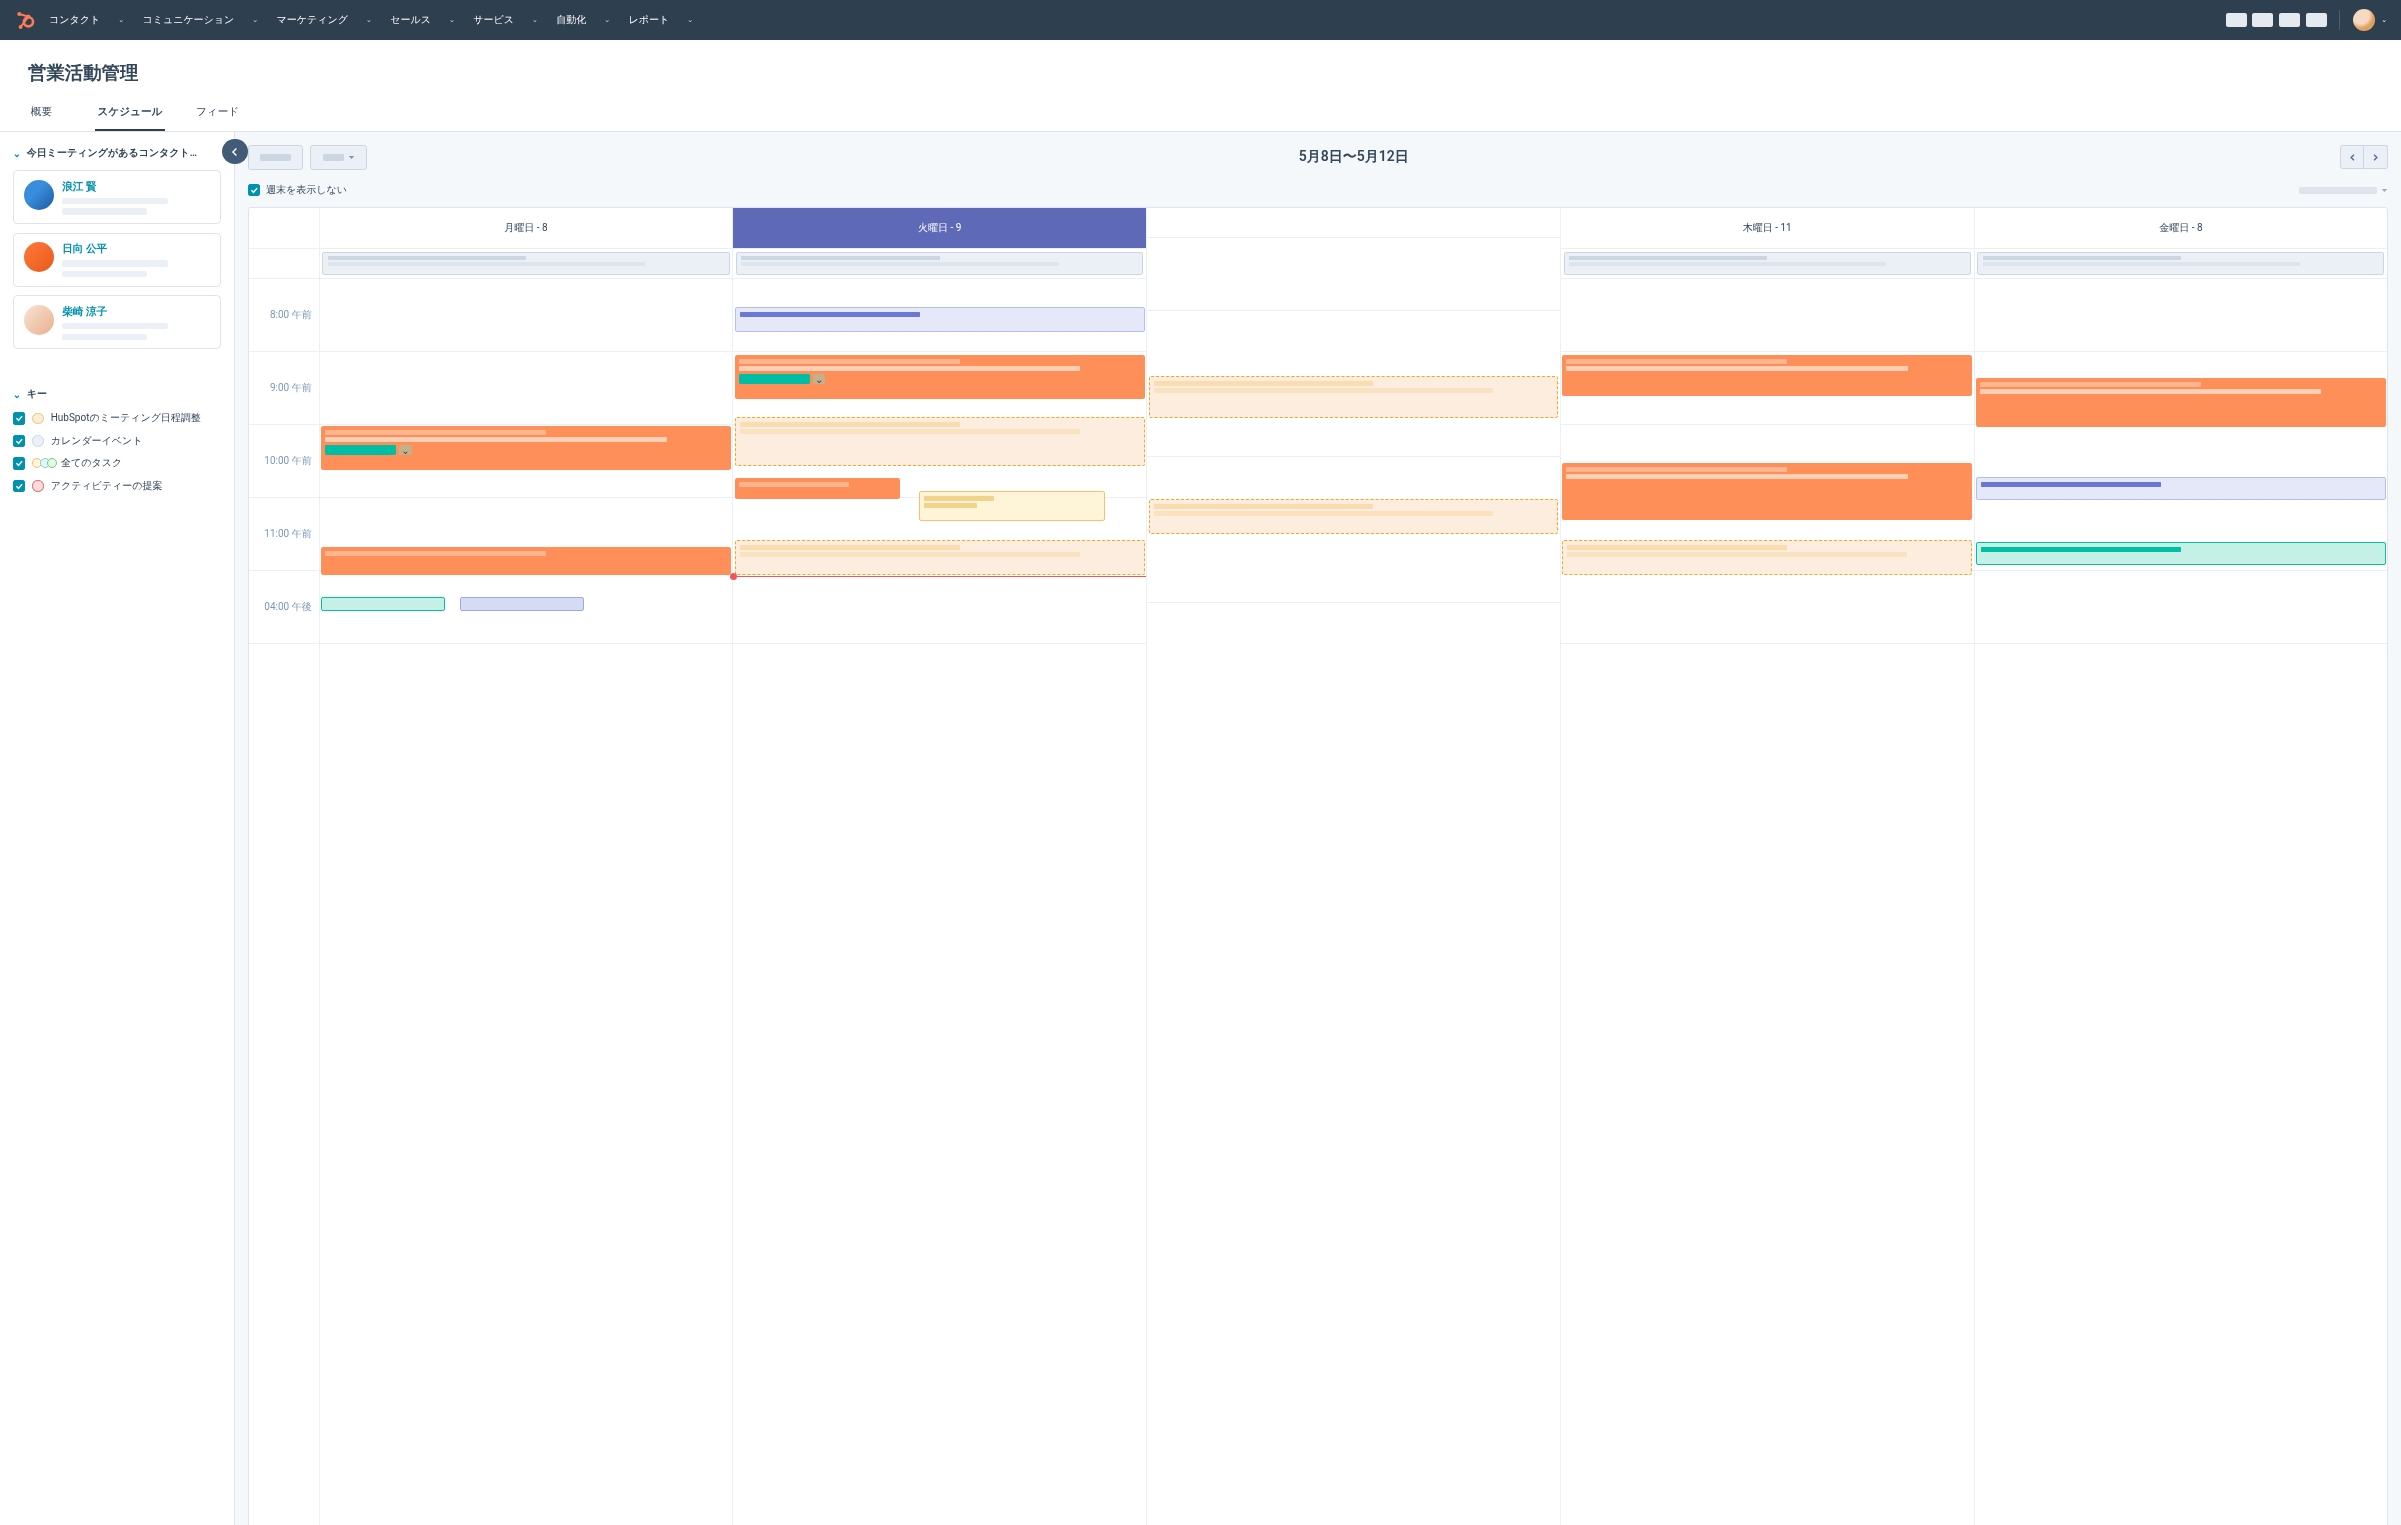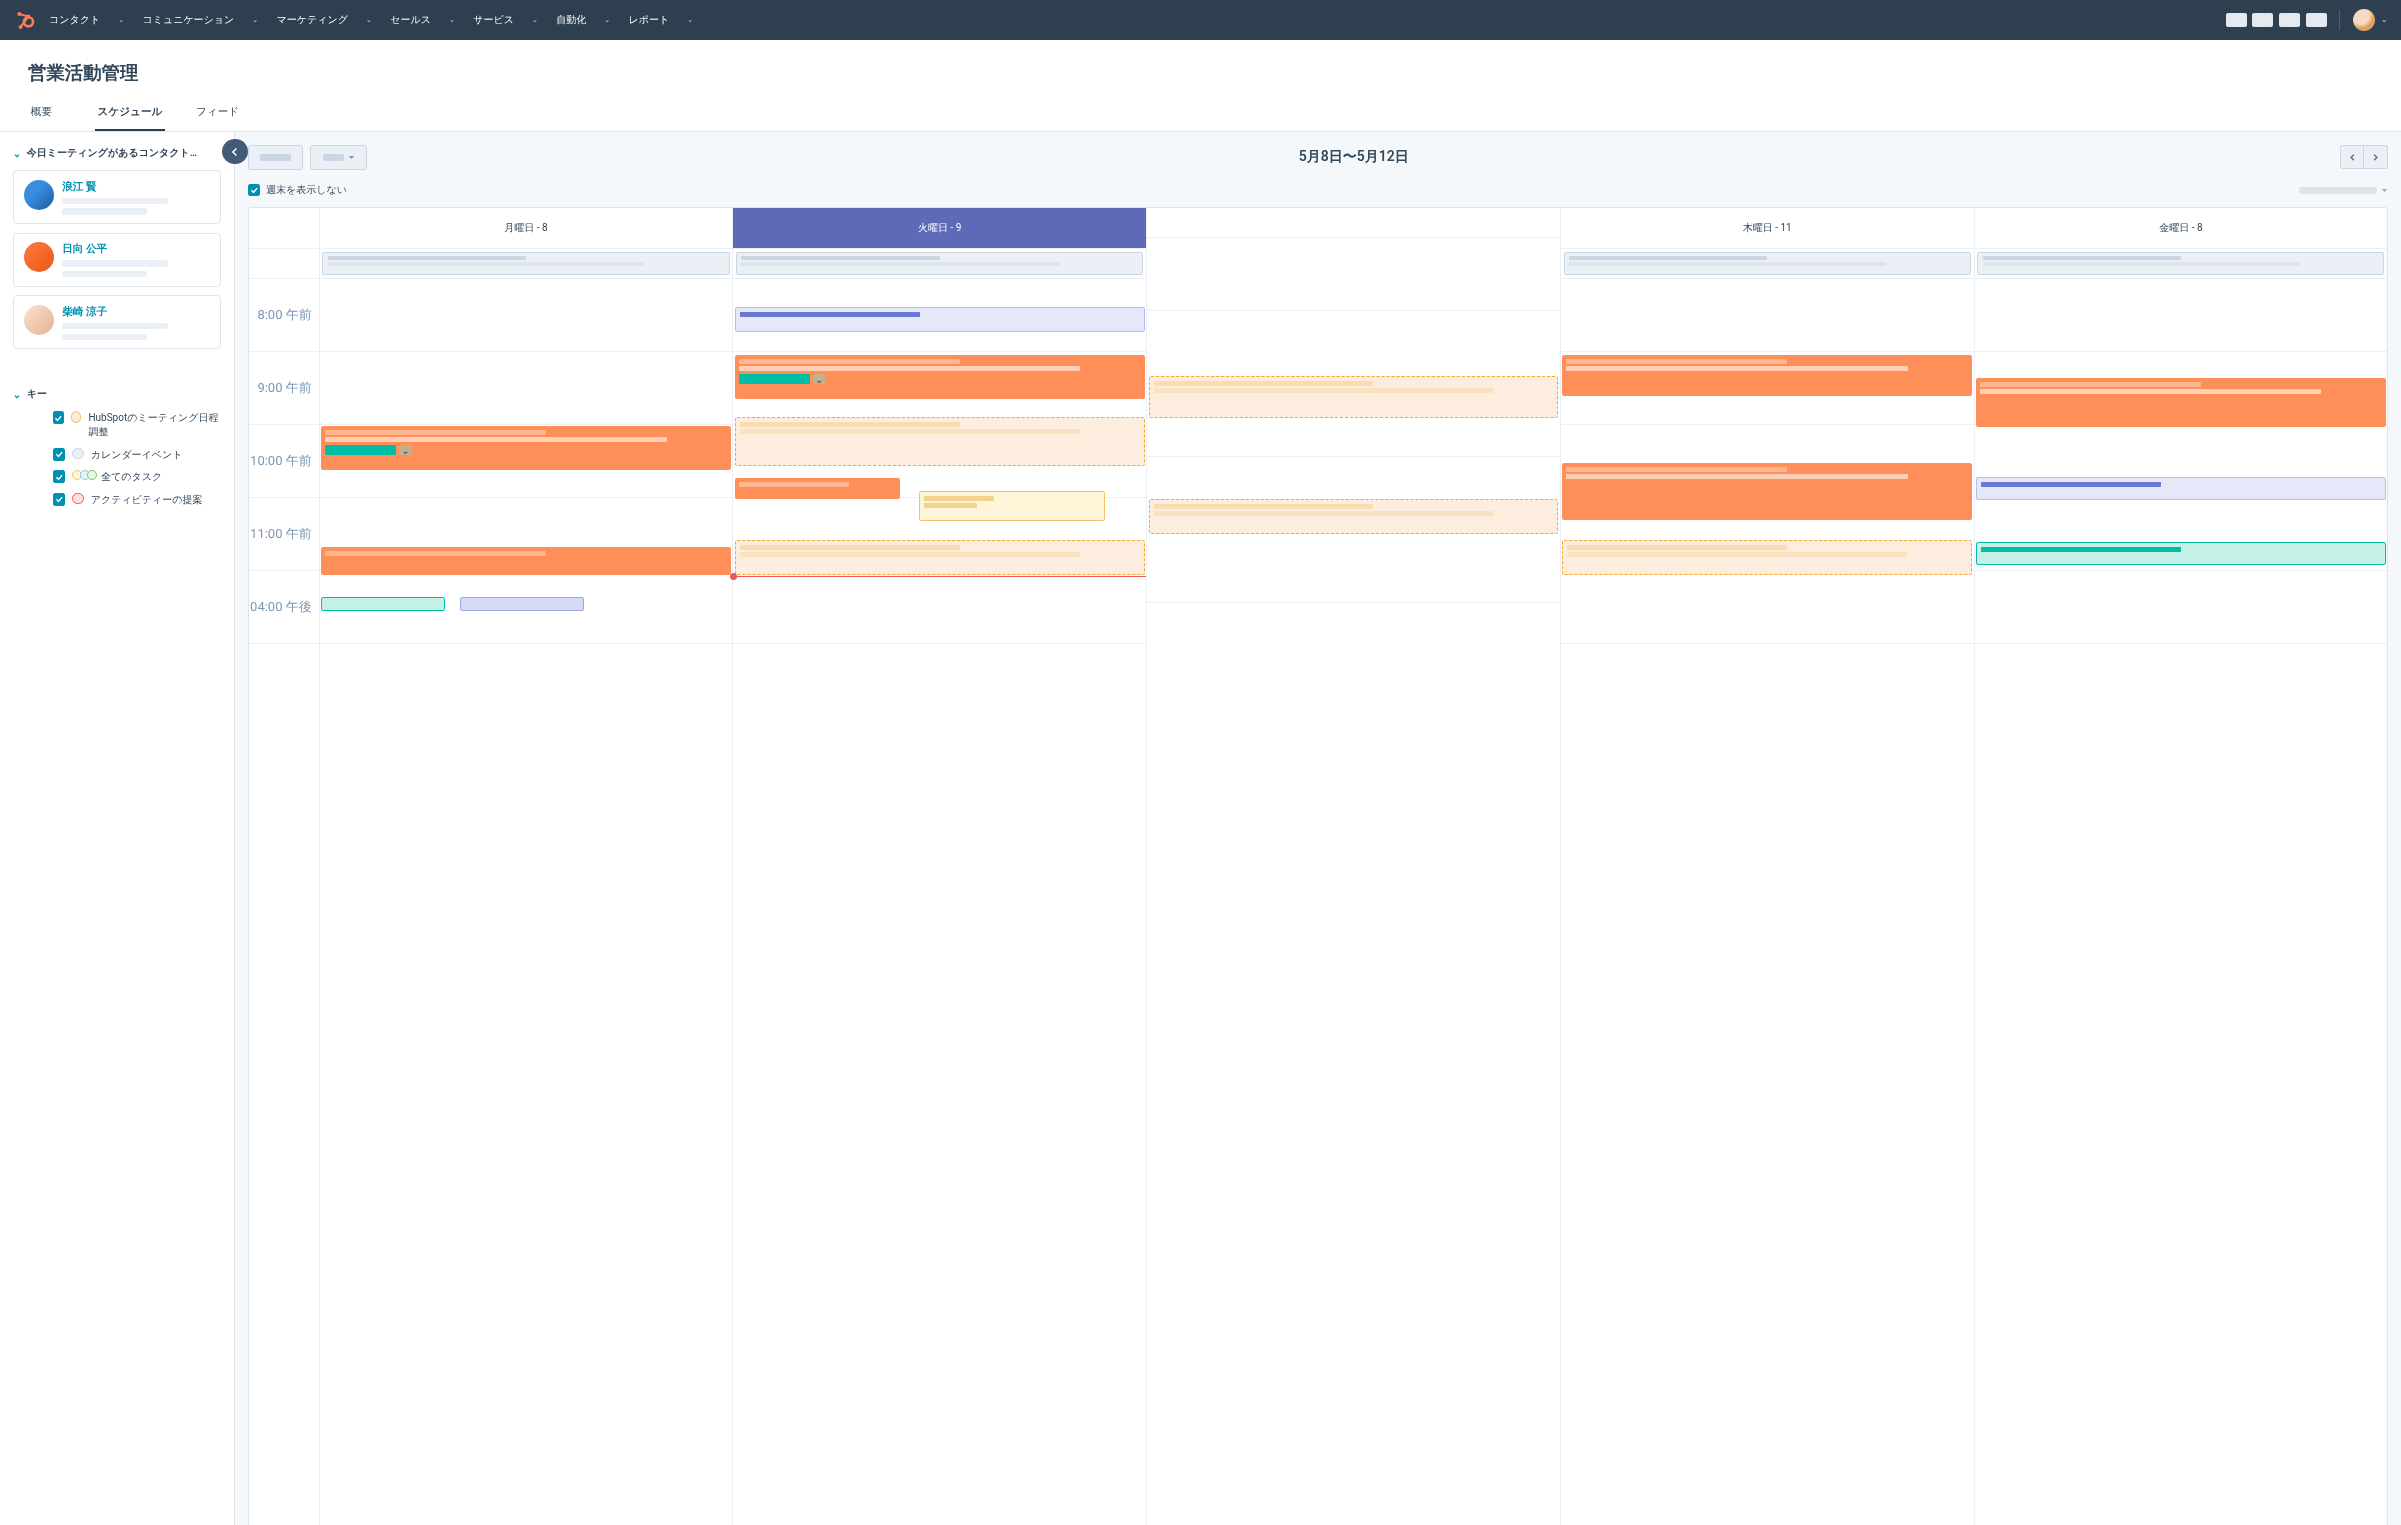"8:00 午前" .time-label { font-size: 13px -> 10px }
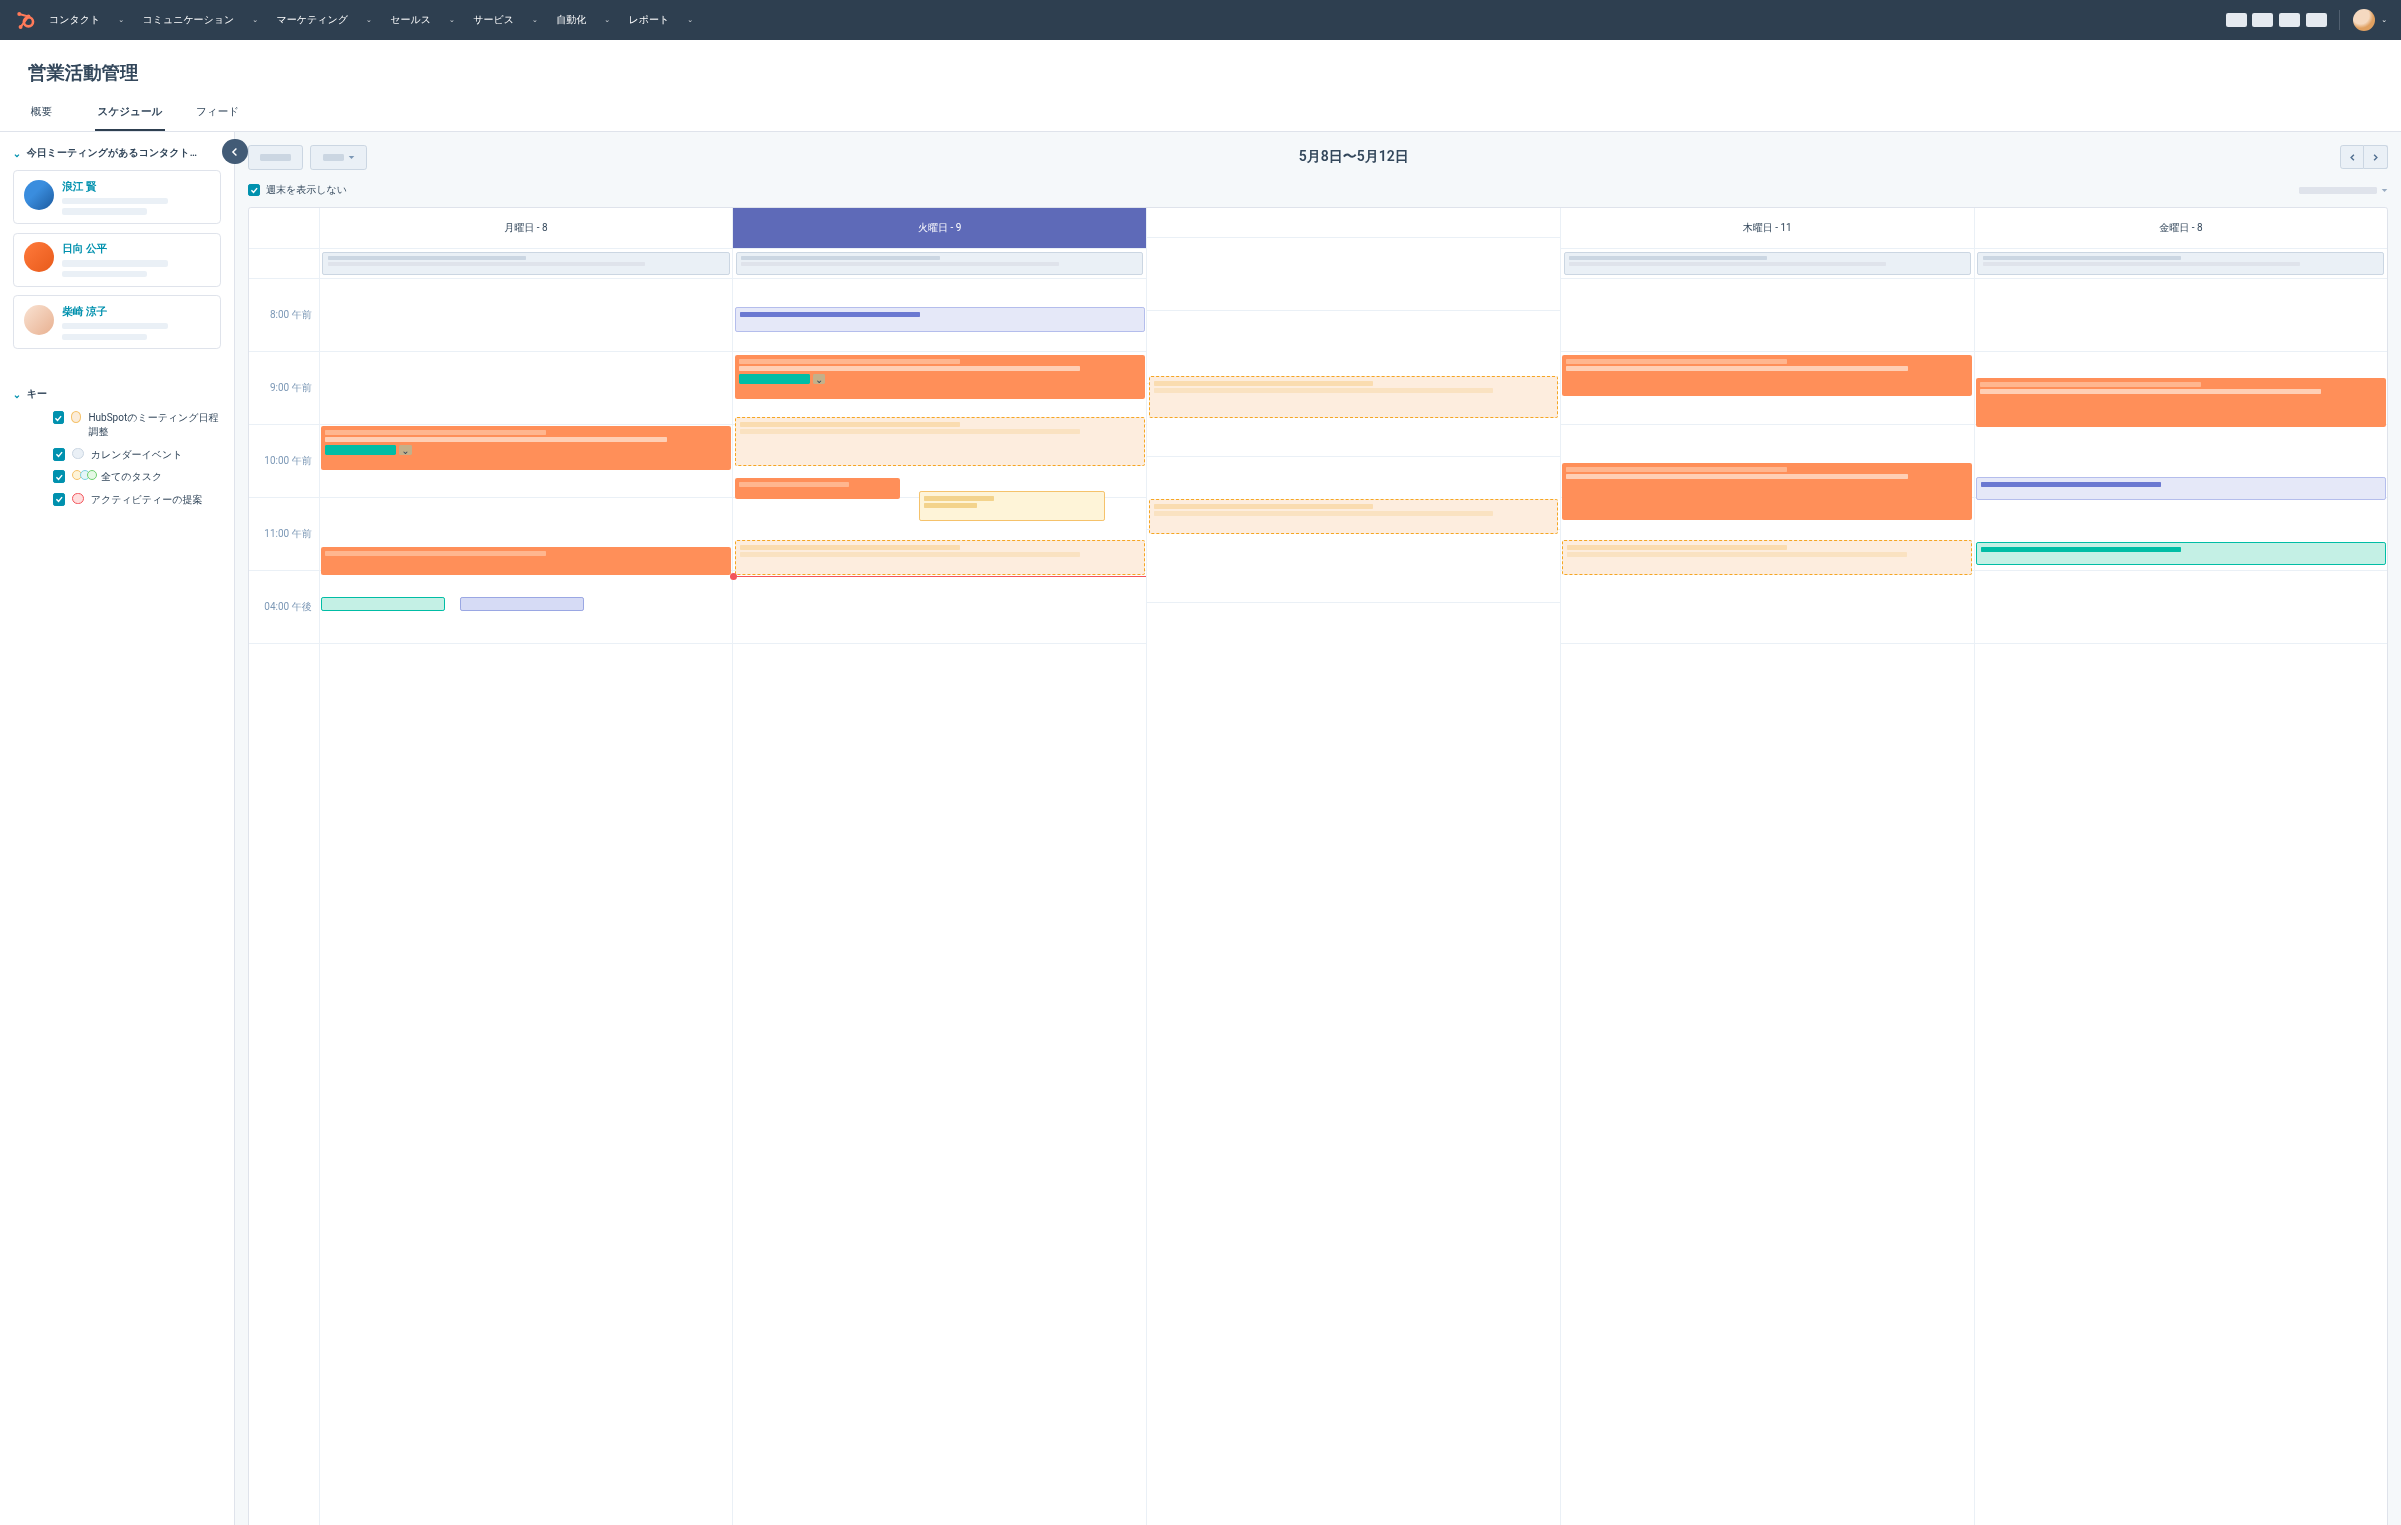"HubSpotのミーティング日程調整" .key-item { align-items: flex-start -> center; margin-left: 40px -> none }
